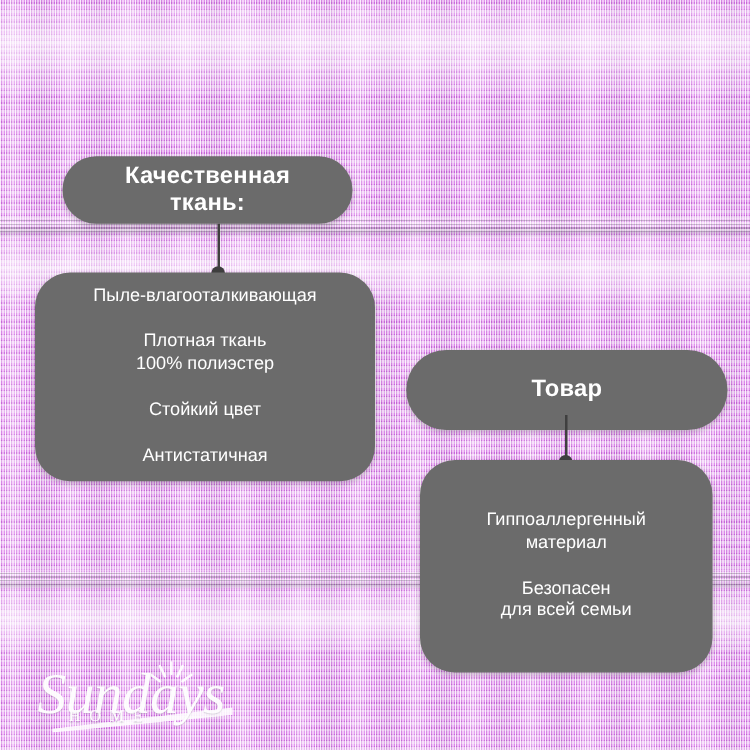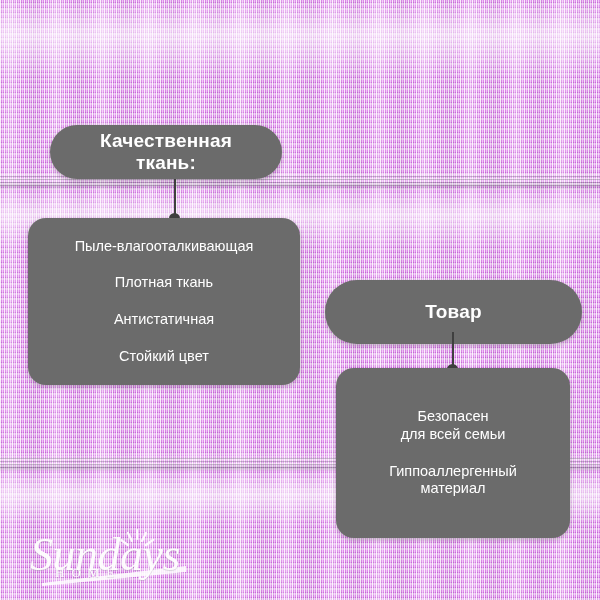"Пыле-влагооталкивающая" .body-card { border-radius: 18px -> 28px }
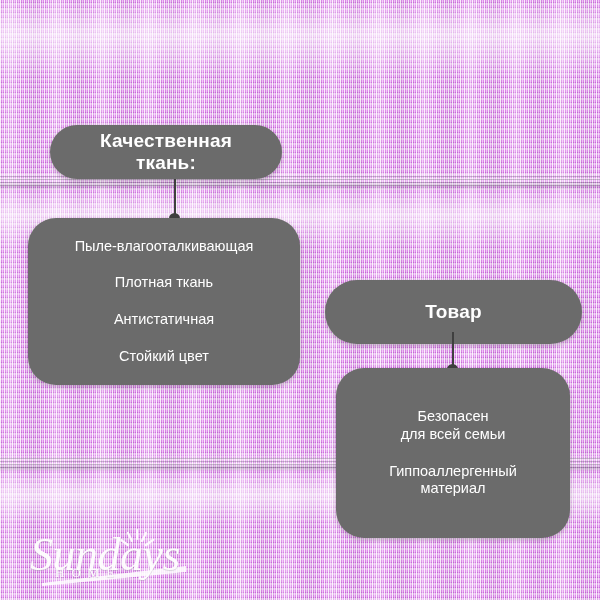"100% полиэстер" div { html: none -> <div>100% полиэстер</div> }
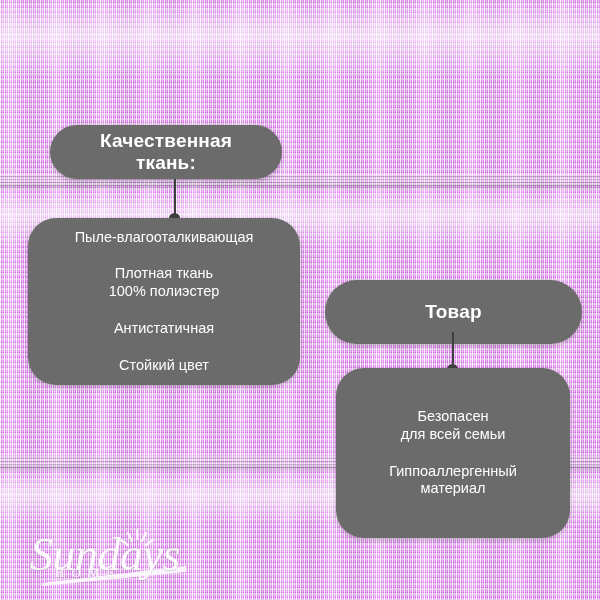"Антистатичная" div.line-group { order: before "Стойкий цвет" -> after "Стойкий цвет" }
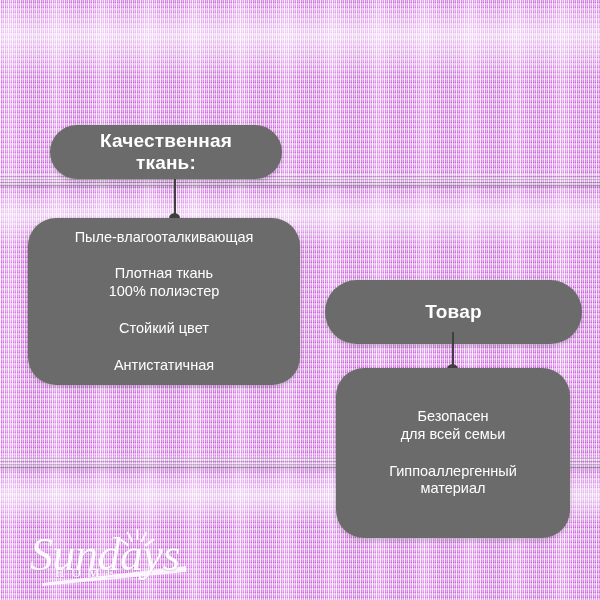"Безопасен" div.line-group { order: before "Гиппоаллергенный" -> after "Гиппоаллергенный" }
